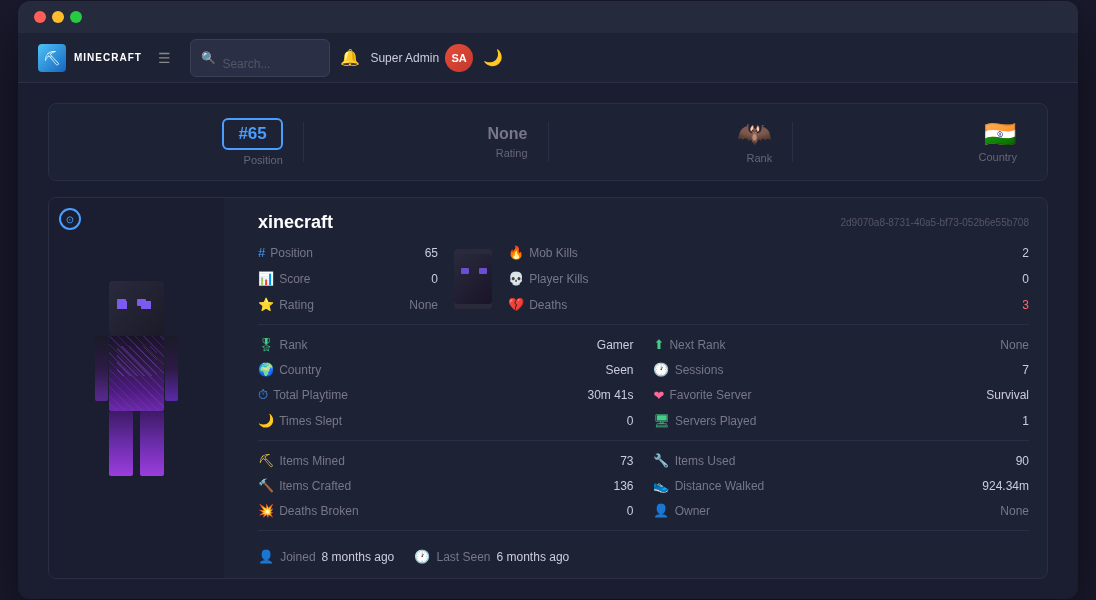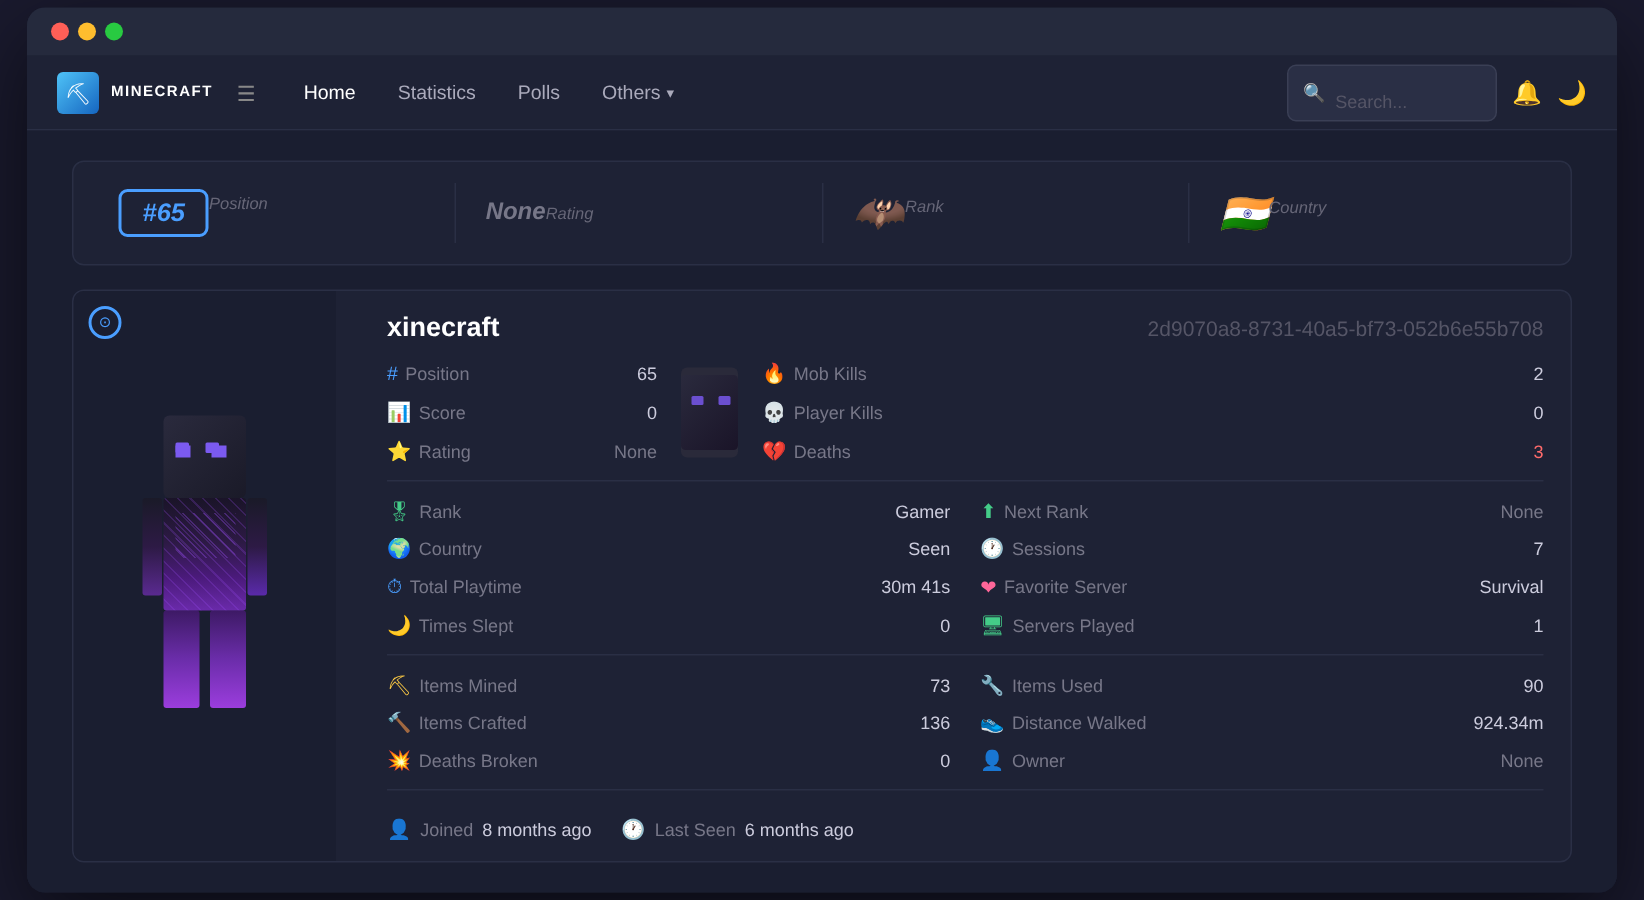"Home" div.nav-links { html: <div> <div> <span>Home</span> </div> <div> <span>Statistics</span> </div> <div> <span>Polls</span> </div> <div> <span>Others</span> <span>▾</span> </div> </div> -> none }
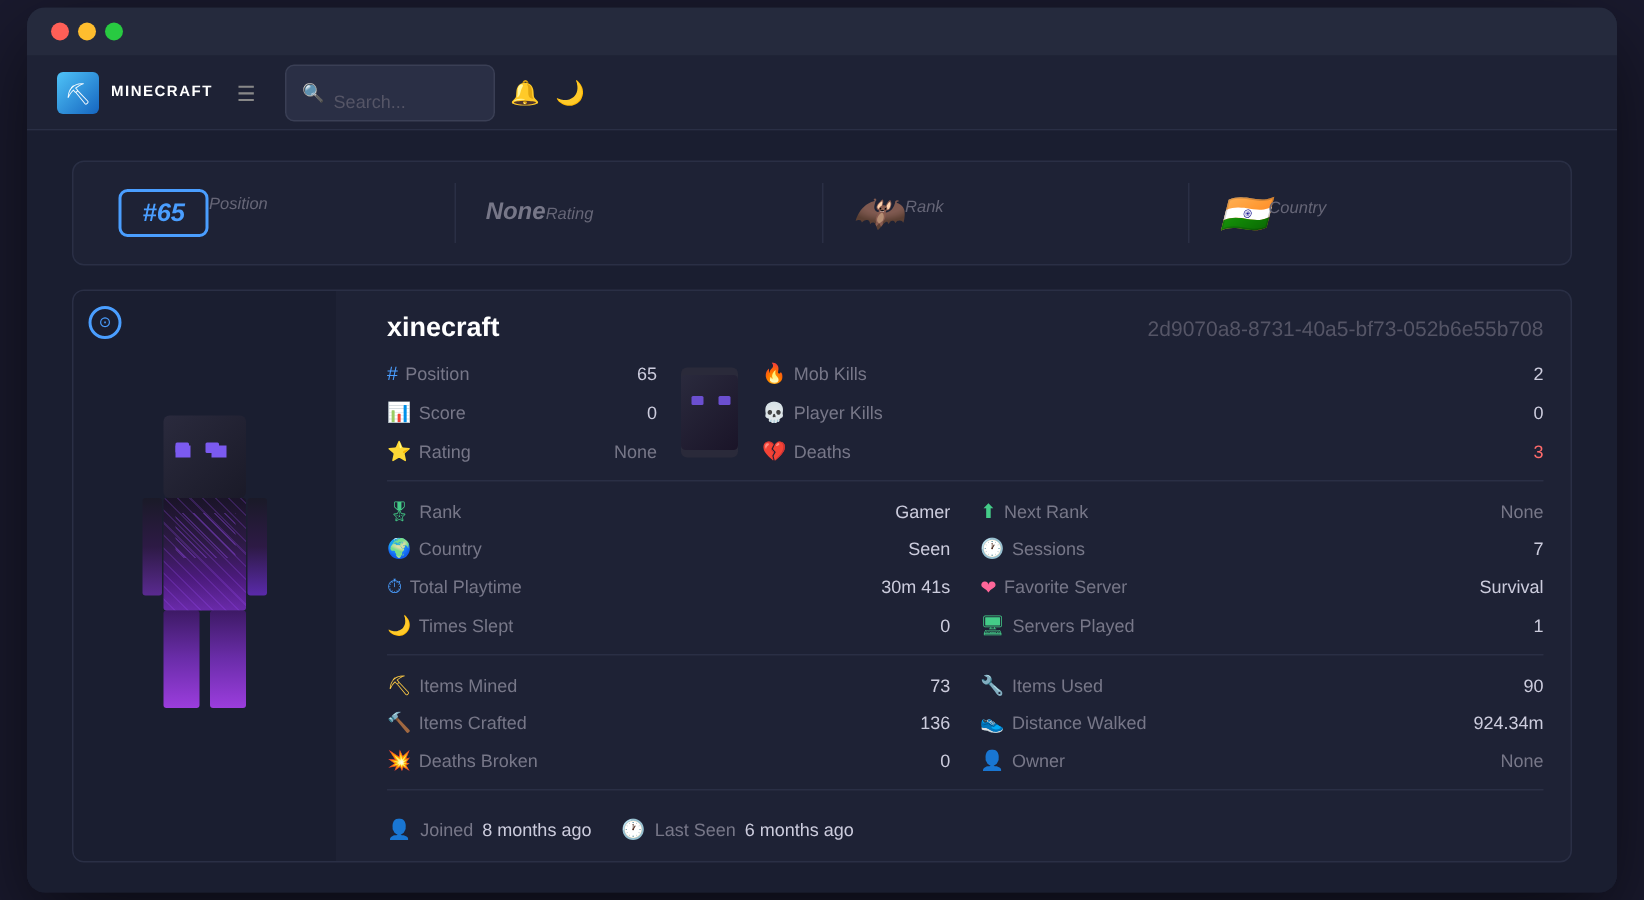"Super Admin" div.nav-user { html: none -> <div> <span>Super Admin</span> <div>SA</div> </div> }
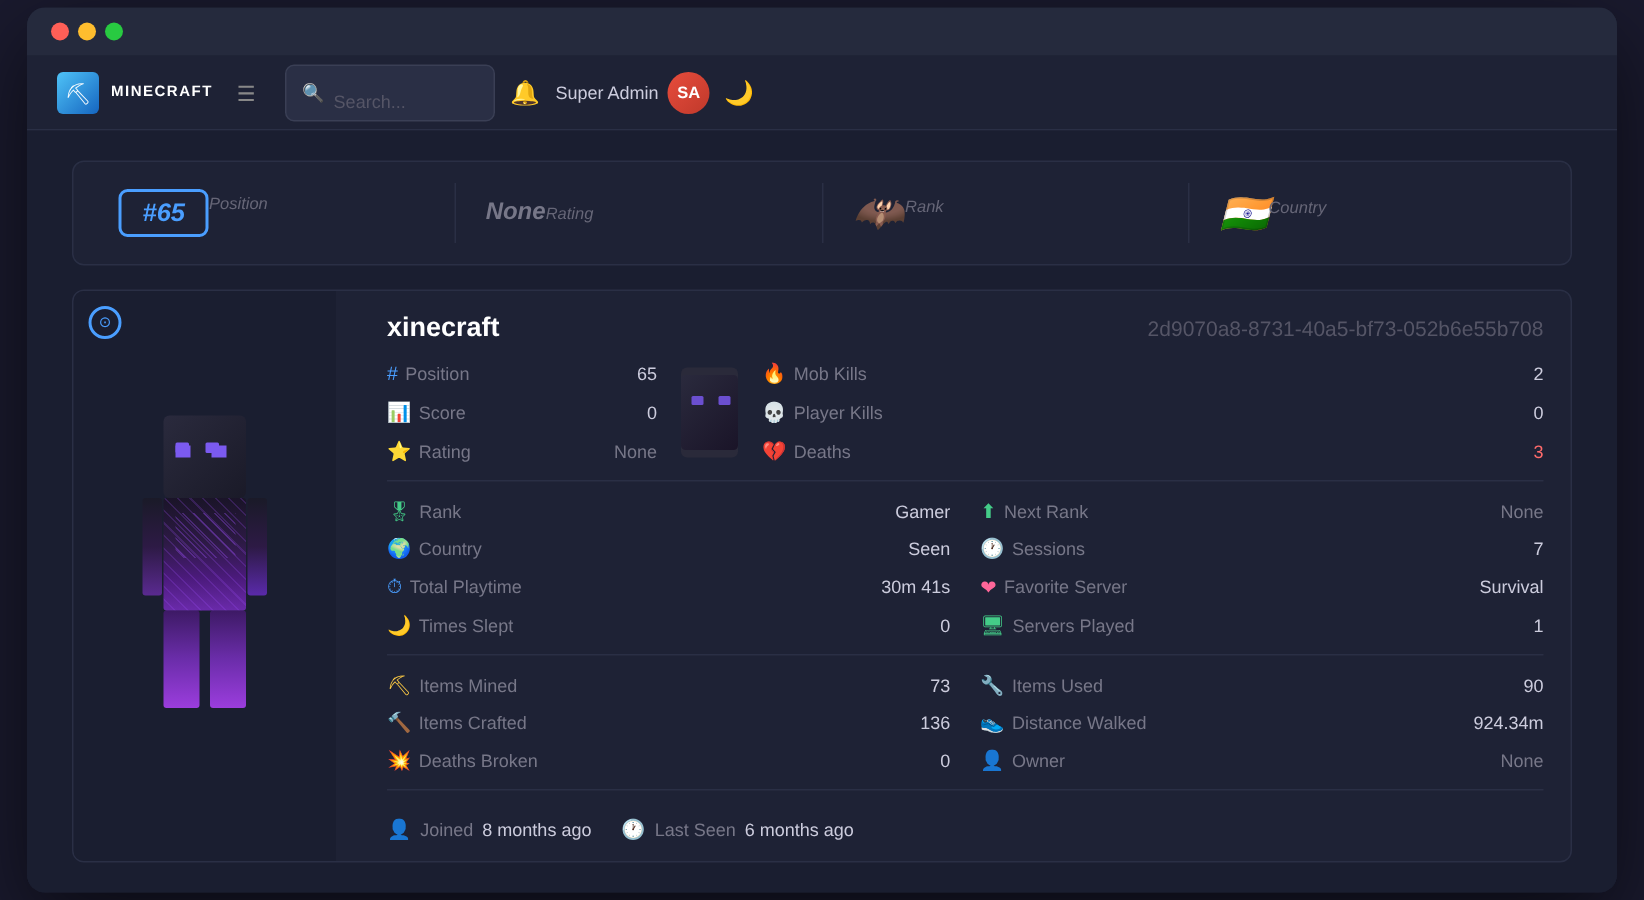"#65" .stat-card { align-items: flex-start -> flex-end; flex-direction: row -> column; font-style: italic -> none }
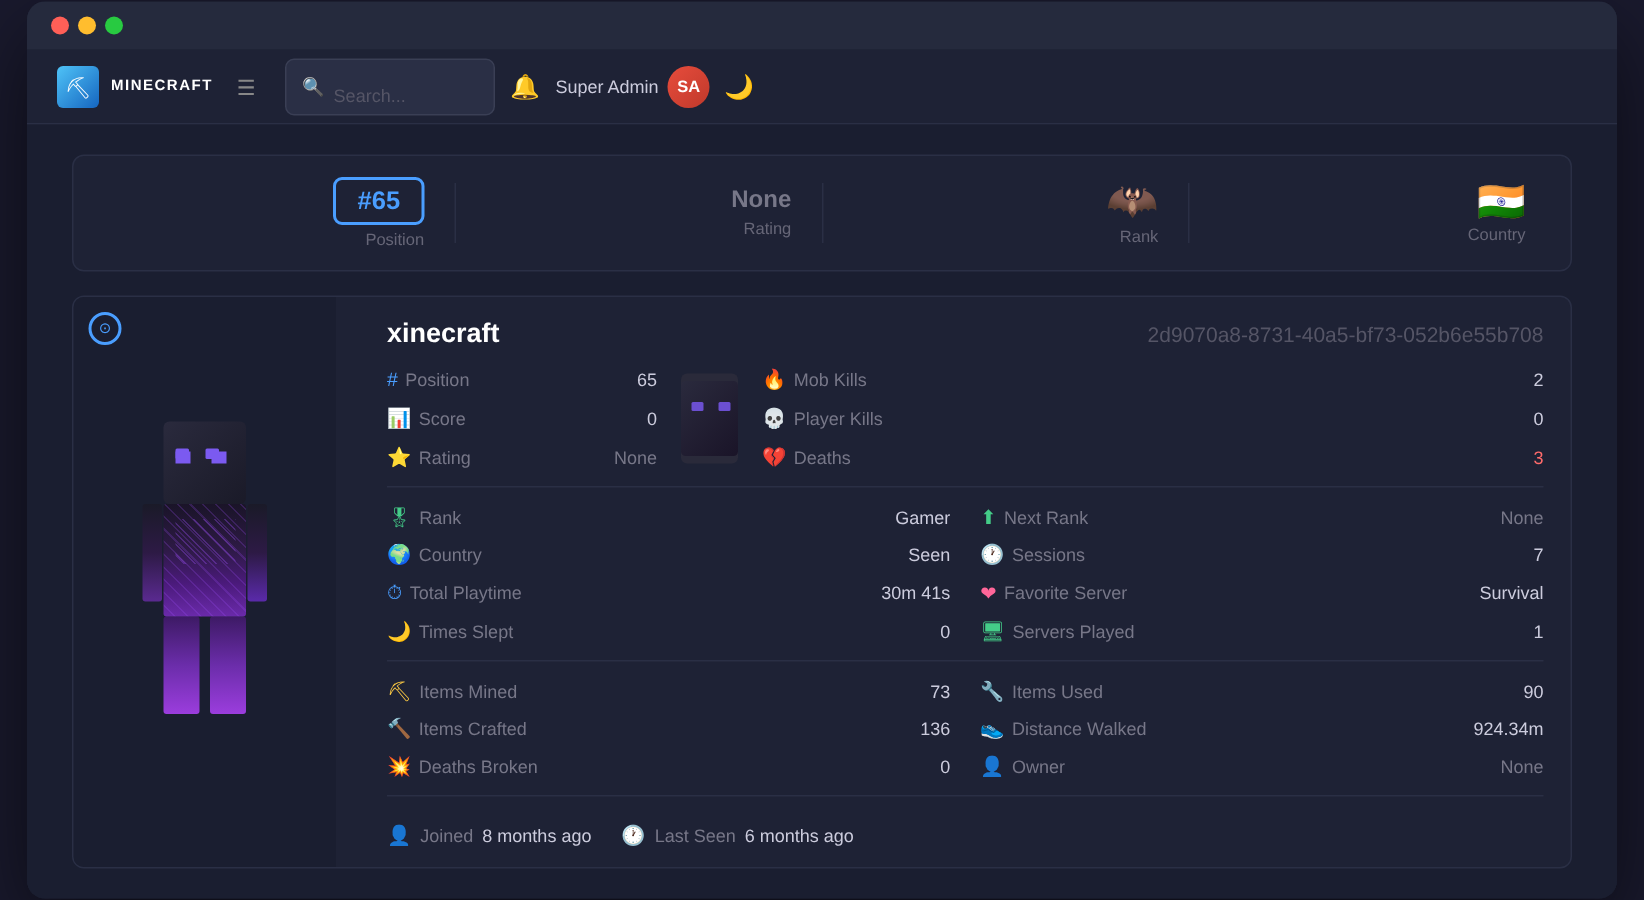"2d9070a8-8731-40a5-bf73-052b6e55b708" .player-uuid { font-size: 14px -> 10px }
